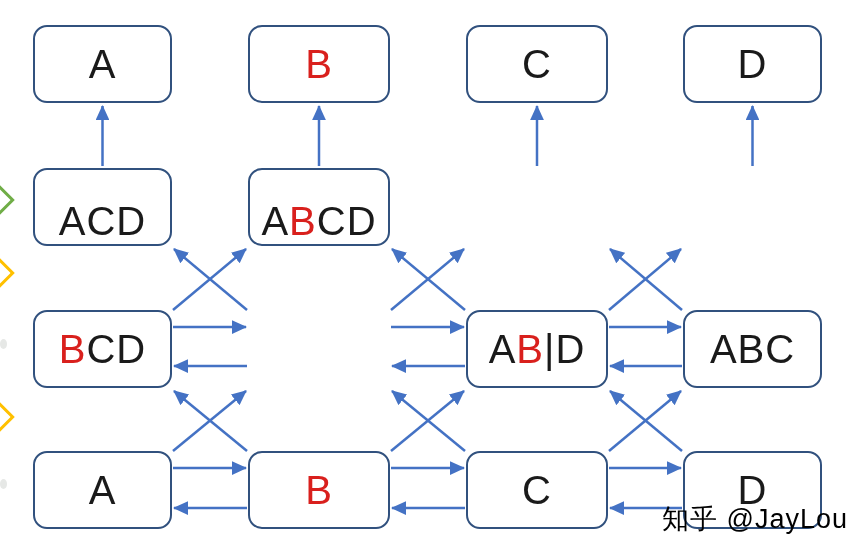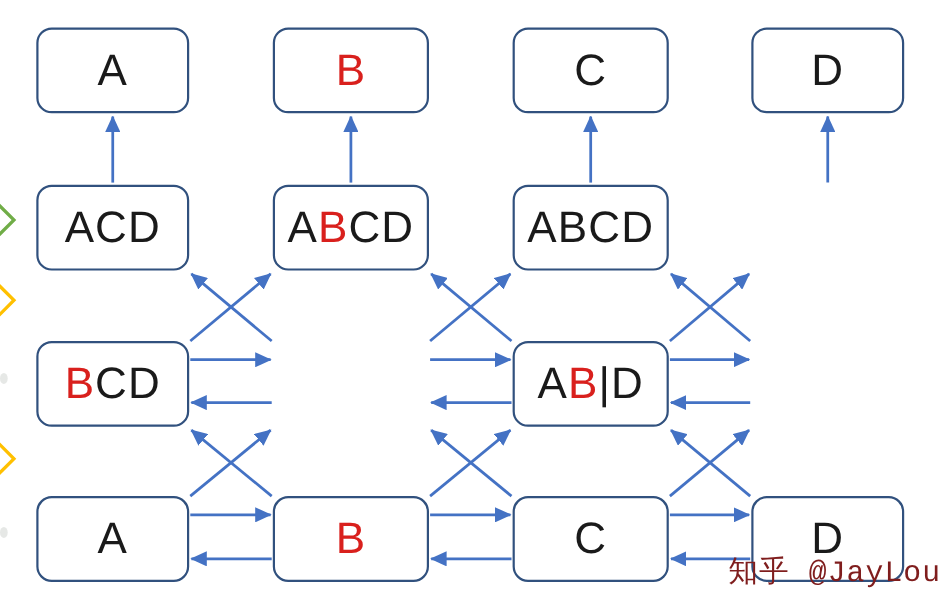"ACD" .r2 { align-items: none -> flex-end }
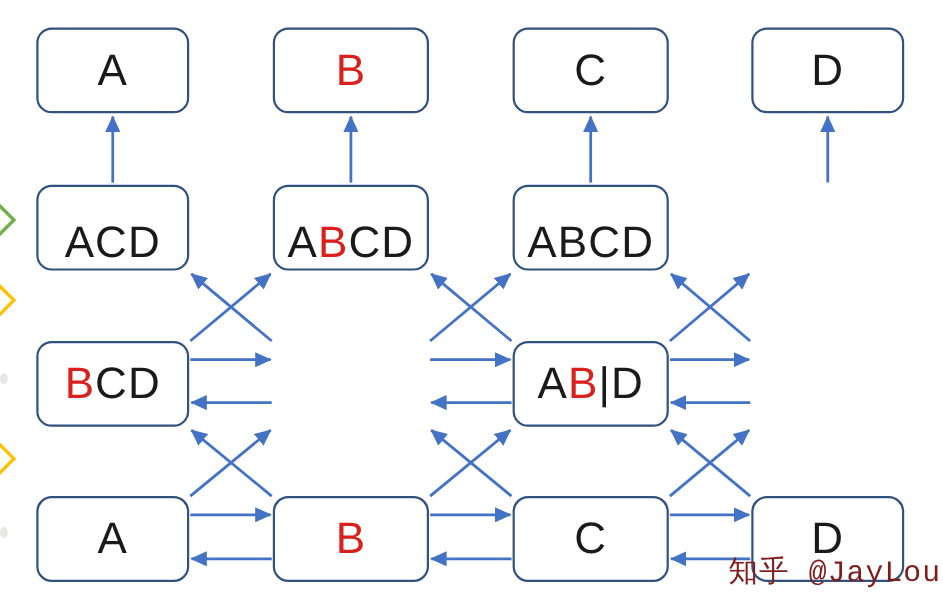"ABCD" div.node { html: <div> <span>ABCD</span> </div> -> none }
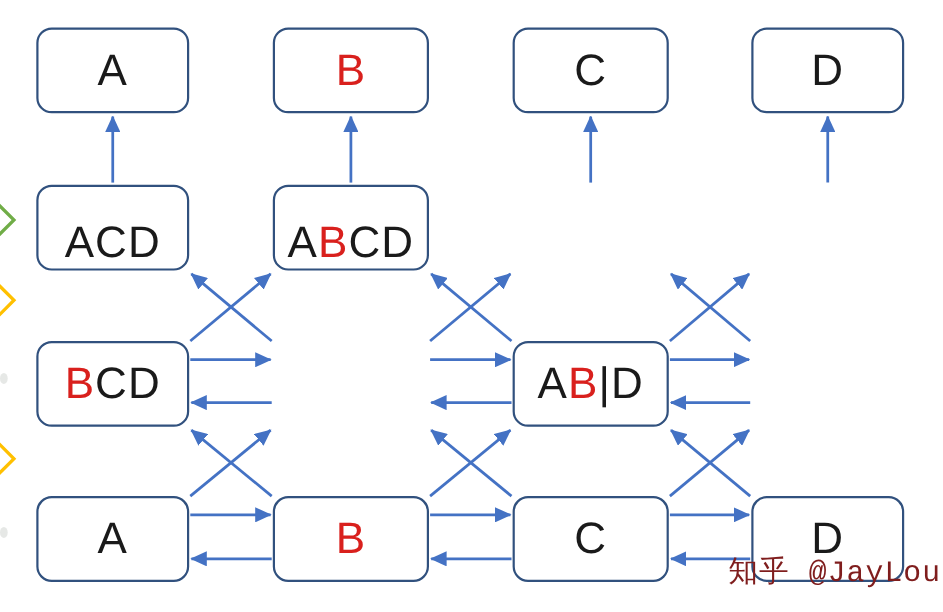"ABC" div.node { html: none -> <div> <span>ABC</span> </div> }
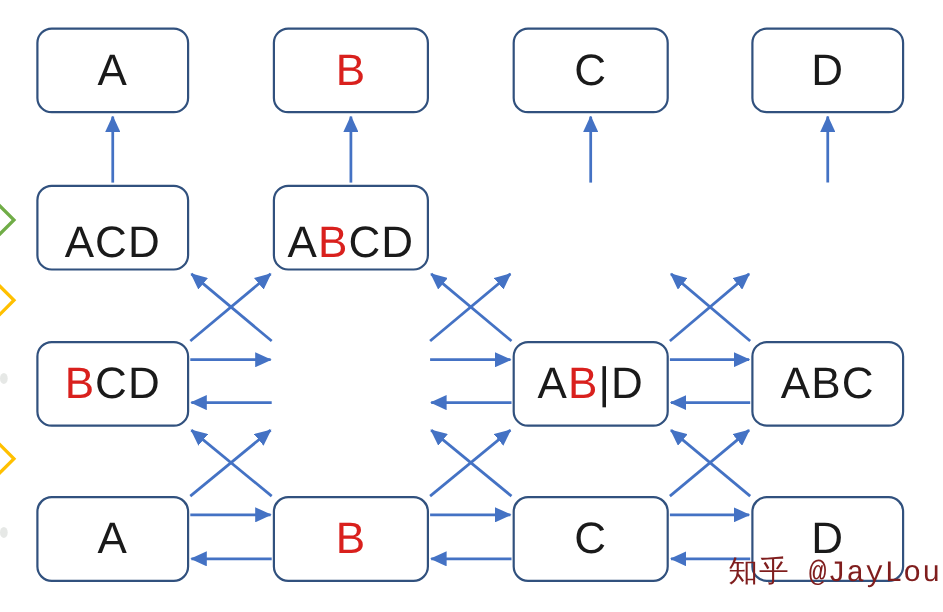"知乎 @JayLou" #watermark { color: #7f1d1d -> #000000; font-family: Liberation Mono, monospace -> none }
